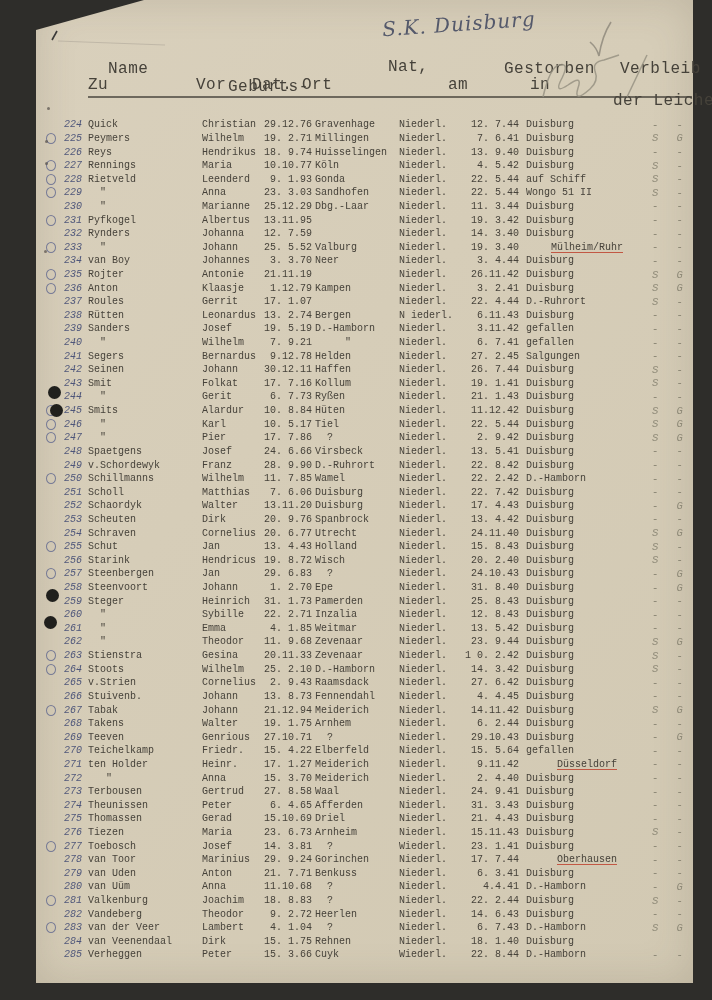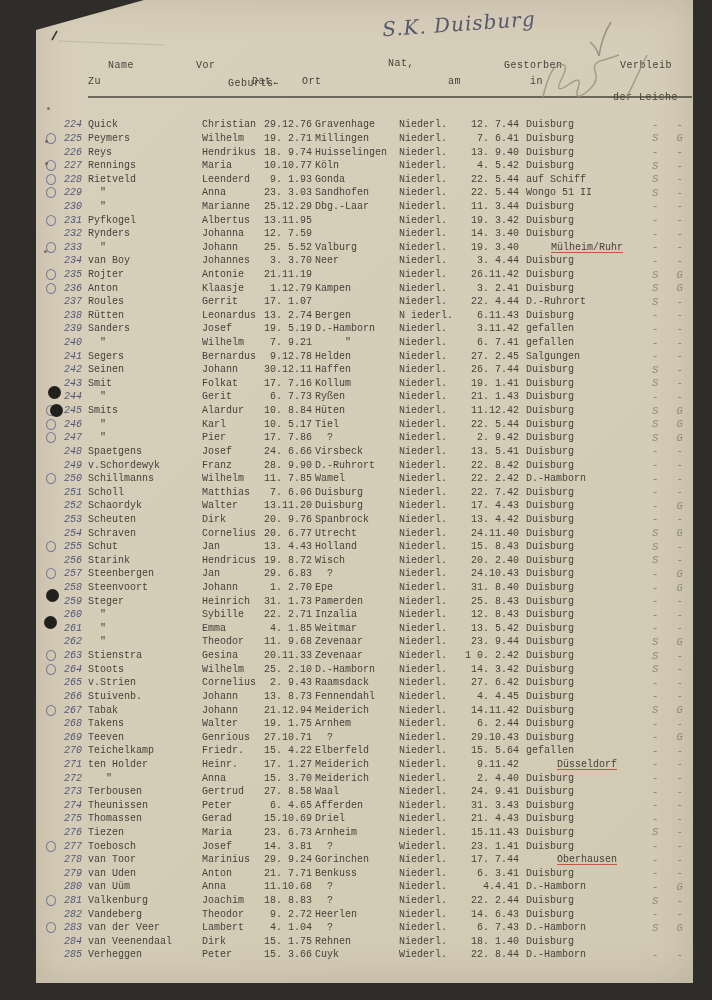"Name" .hlabel { font-size: 10px -> 16px }
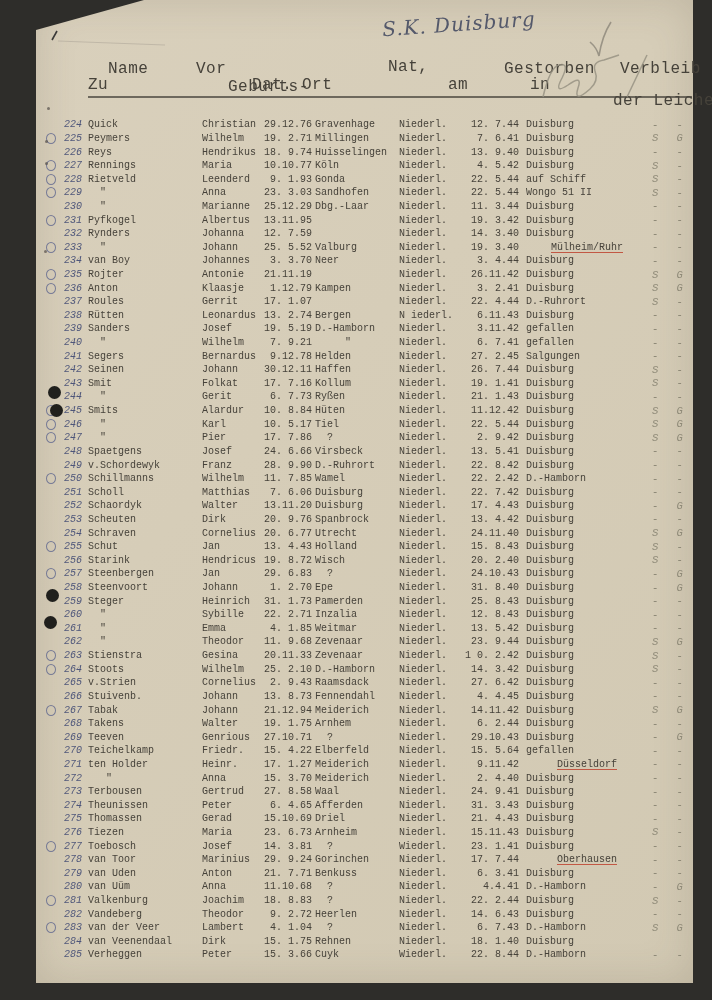"Vor" div.hlabel { top: 60px -> 76px }
